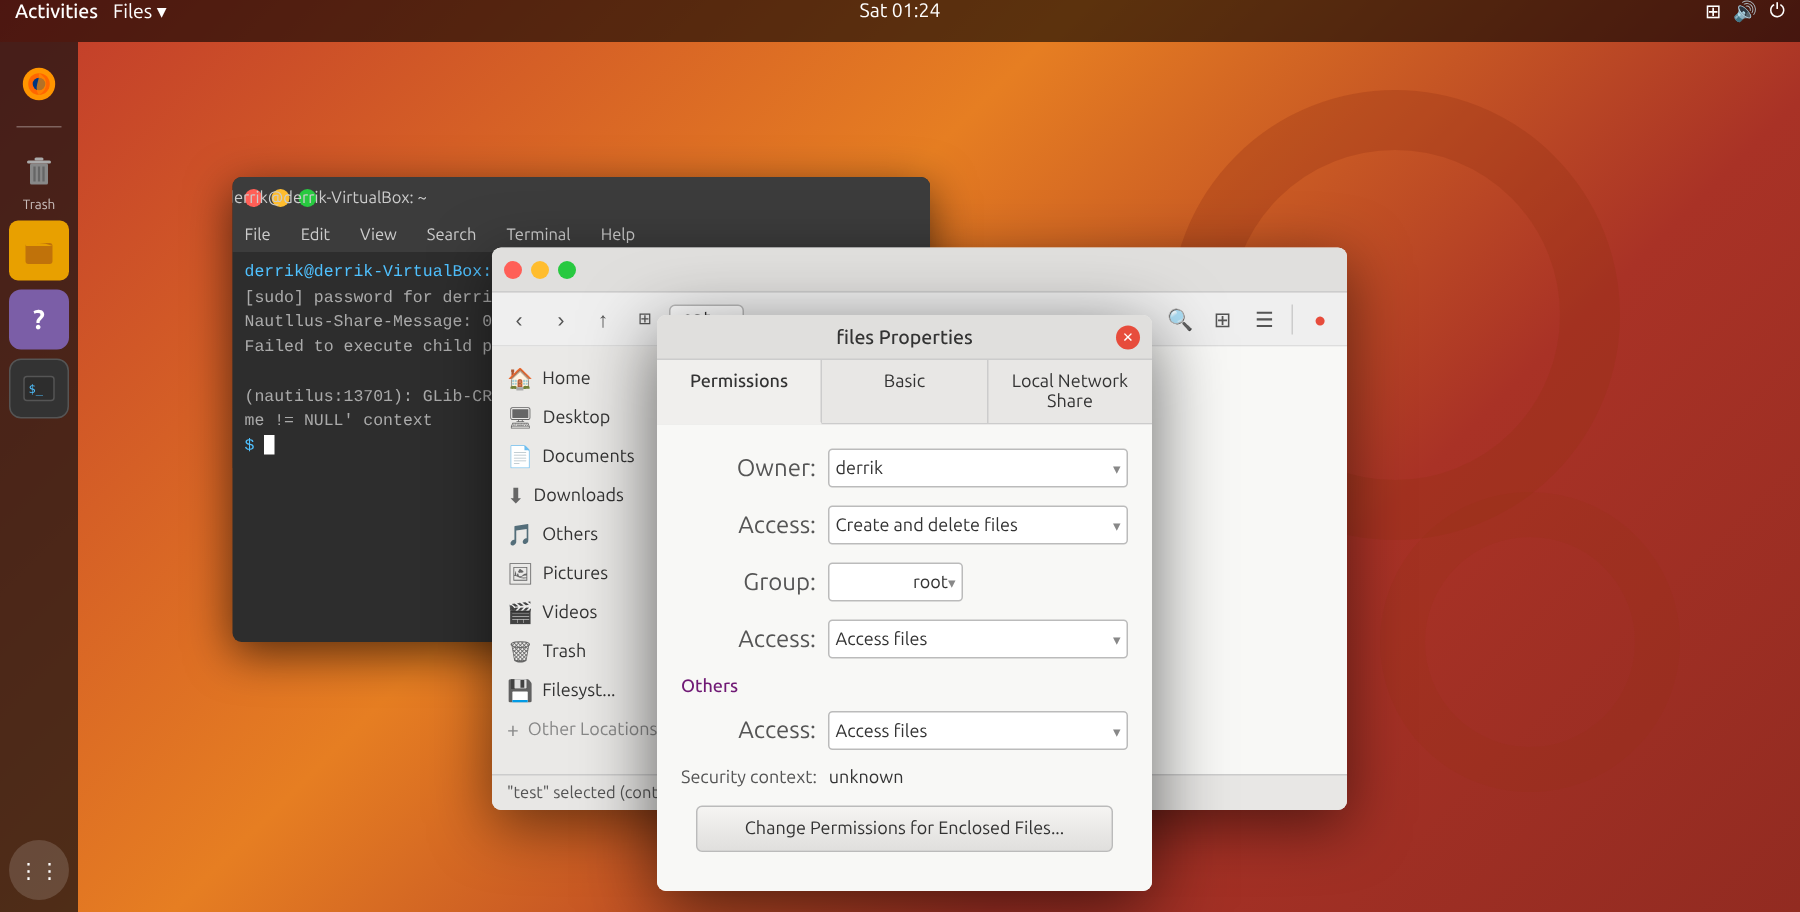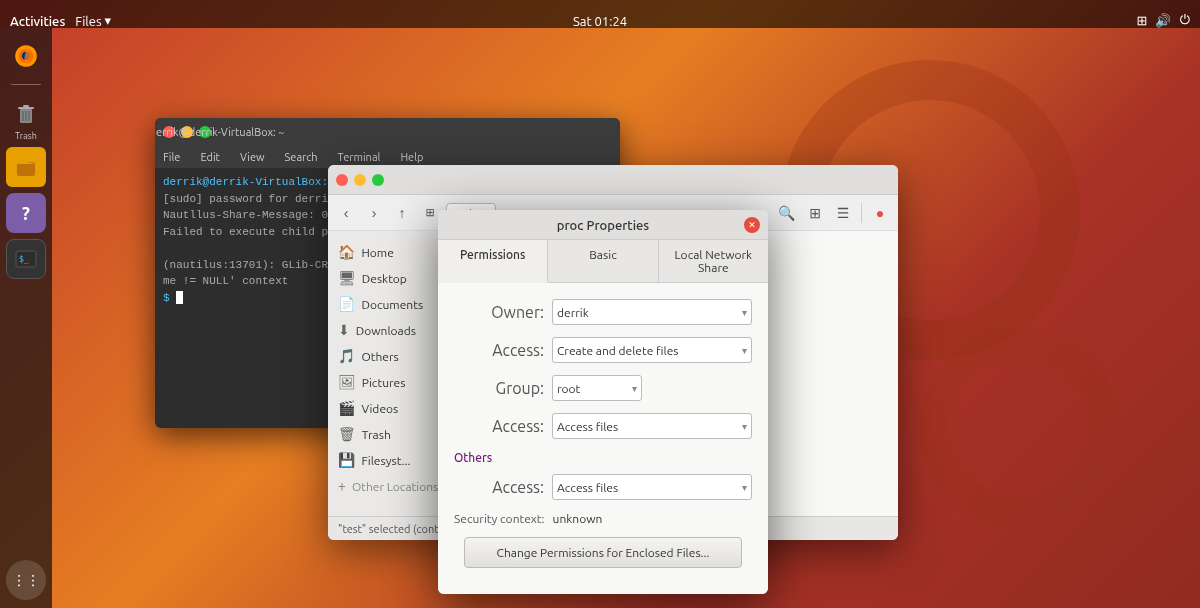"Activities" .topbar { align-items: flex-end -> flex-start }
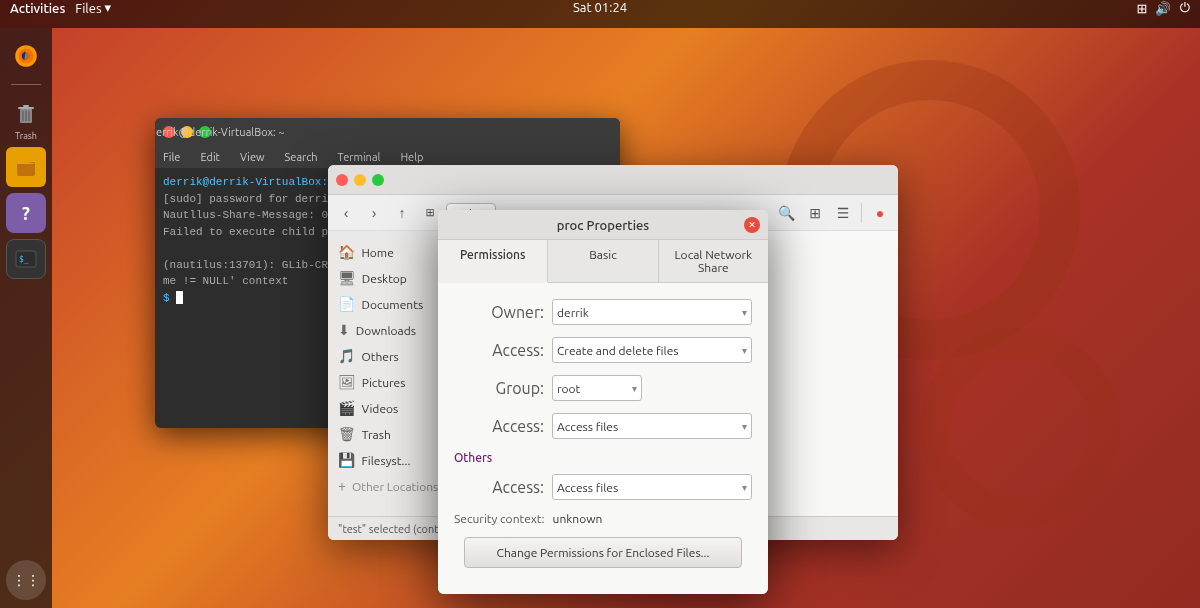"proc Properties" span.props-title-text { text: proc -> files }
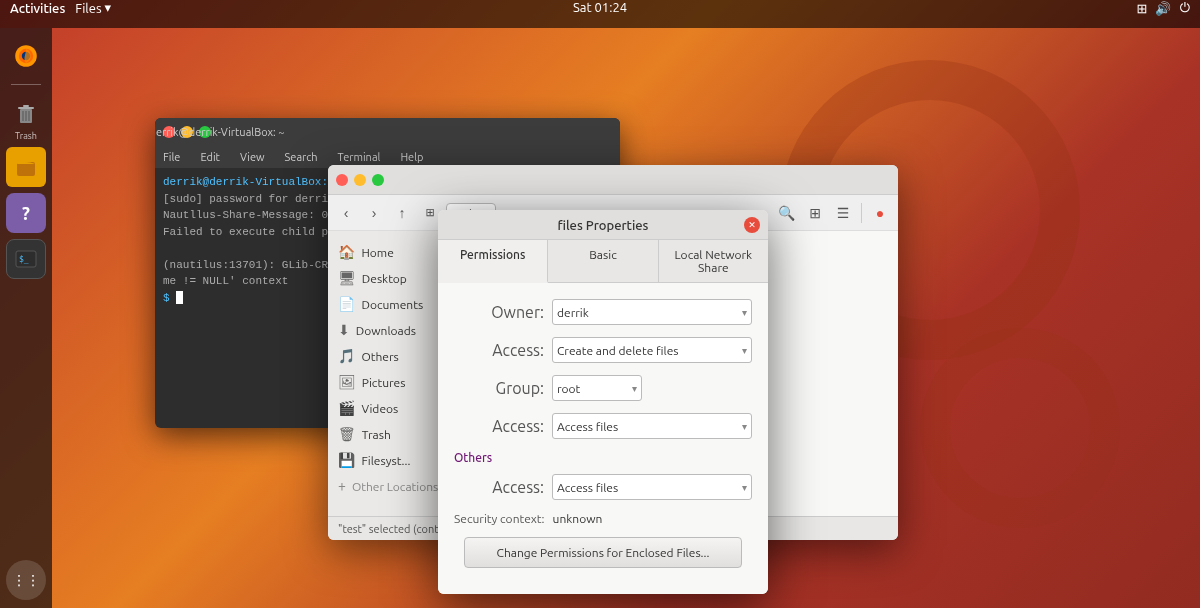"root" .props-small-select { justify-content: space-between -> flex-end }
